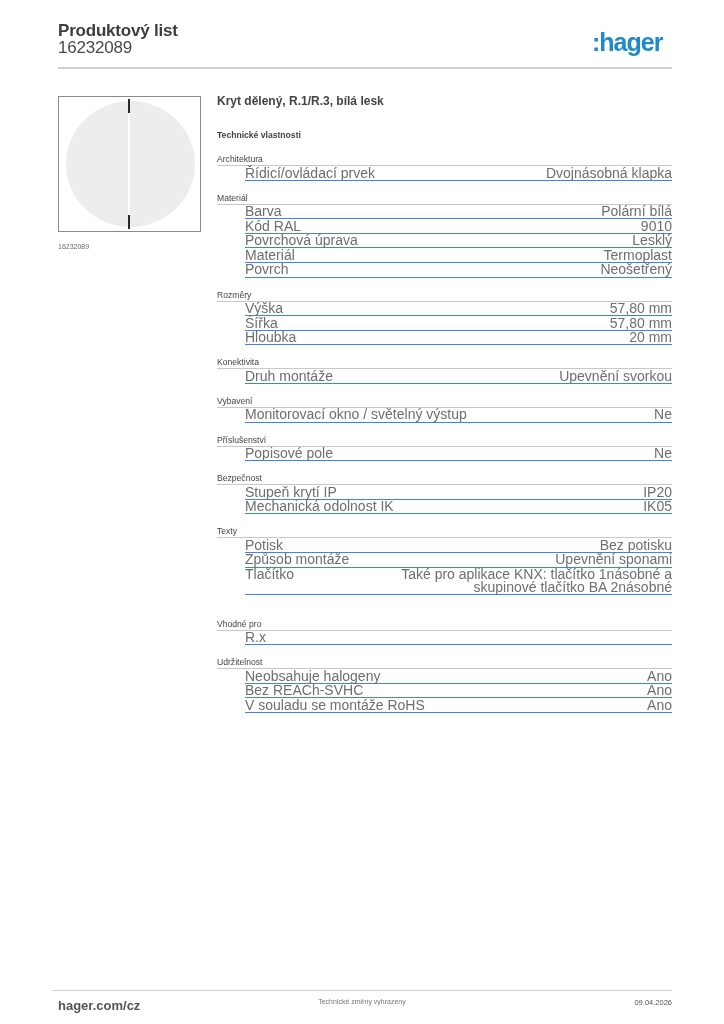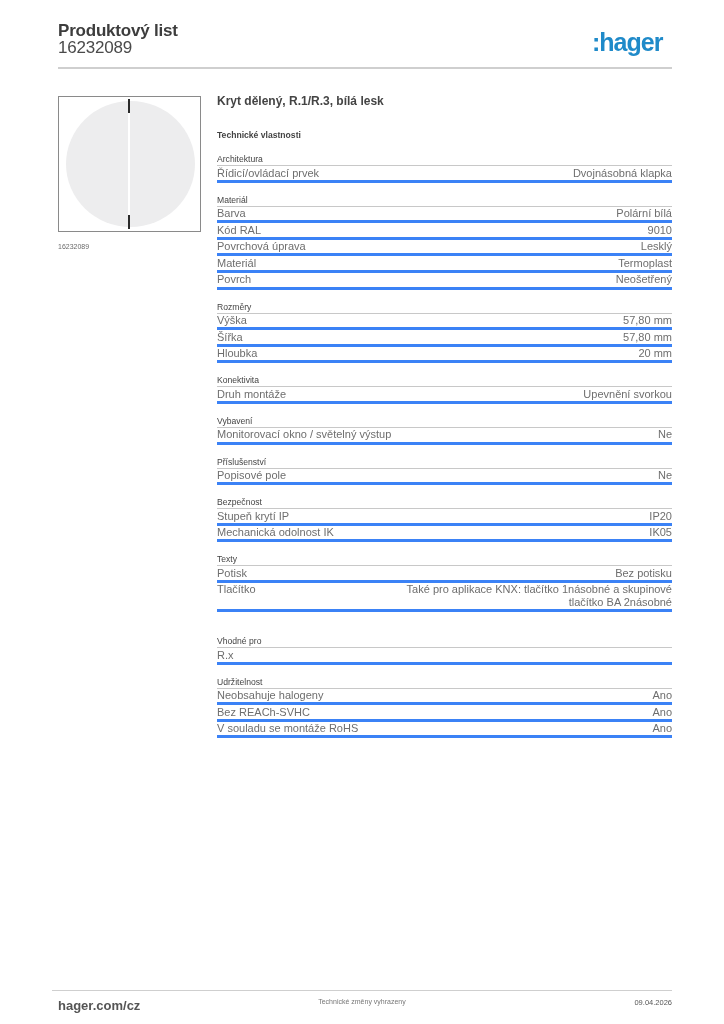"Řídicí/ovládací prvek" .row { border-bottom: 3px solid #3b82f6 -> 1px solid #3b82f6; font-size: 11px -> 14px; margin-left: none -> 28px }
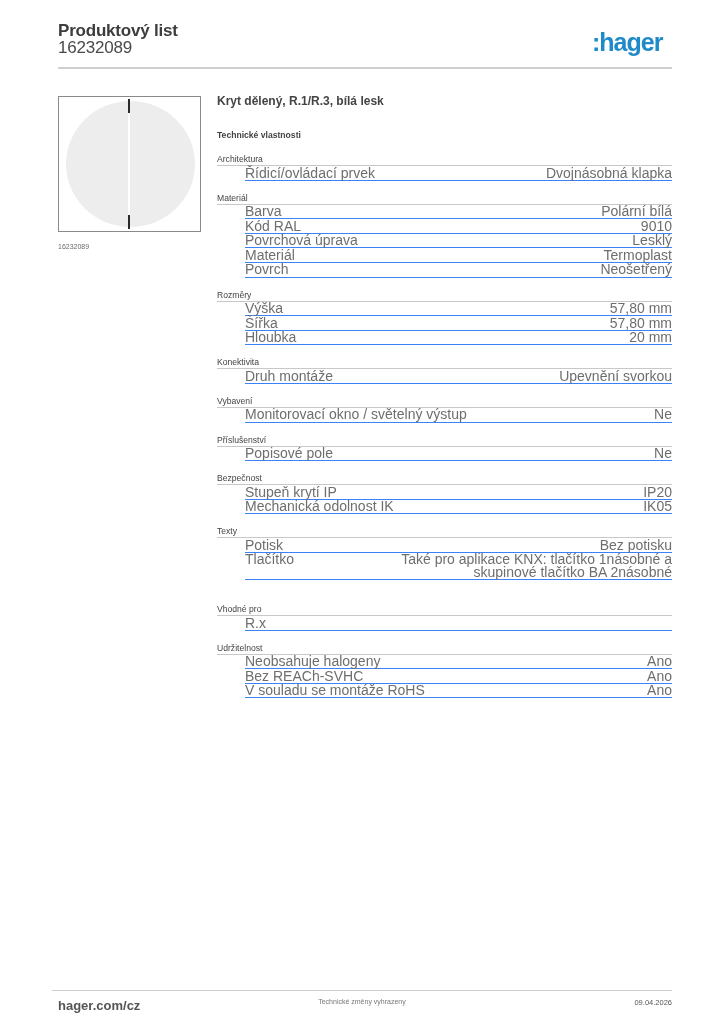"Způsob montáže" div.row { html: none -> <div> <span>Způsob montáže</span> <span>Upevnění sponami</span> </div> }
